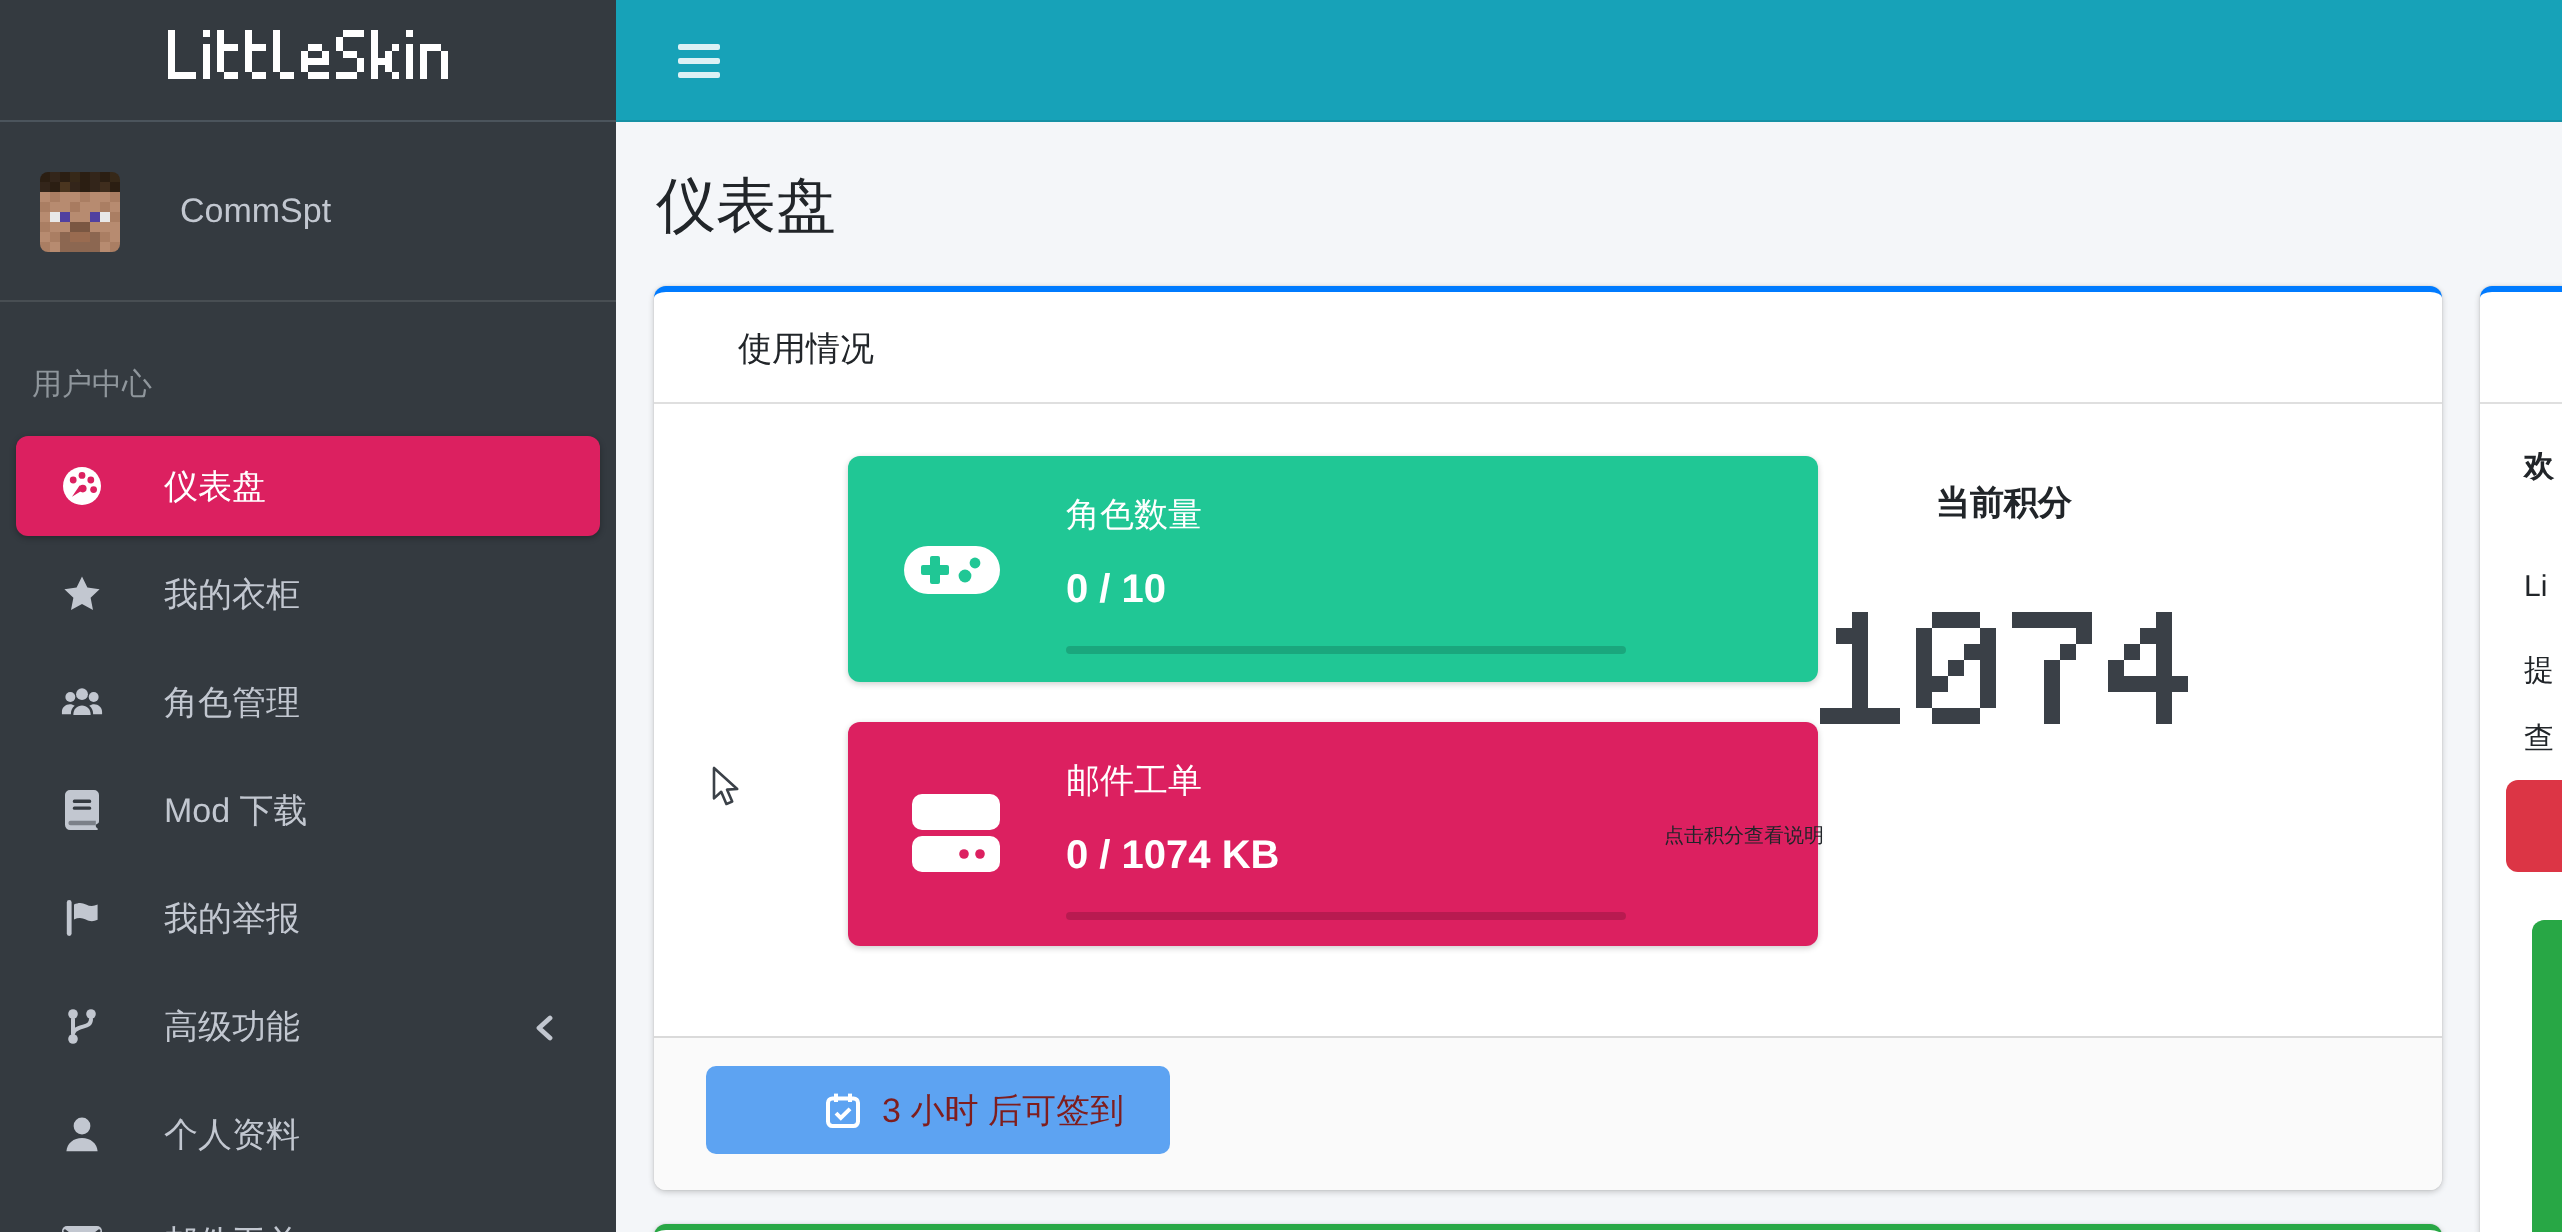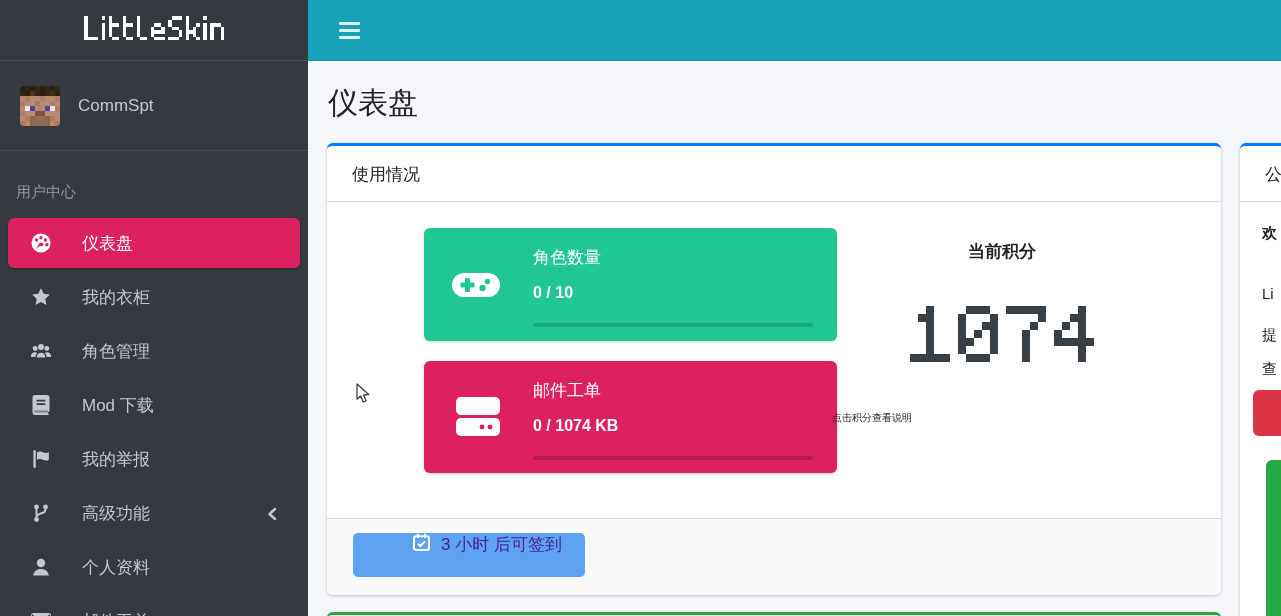"CommSpt" .user-panel { gap: none -> 12px }
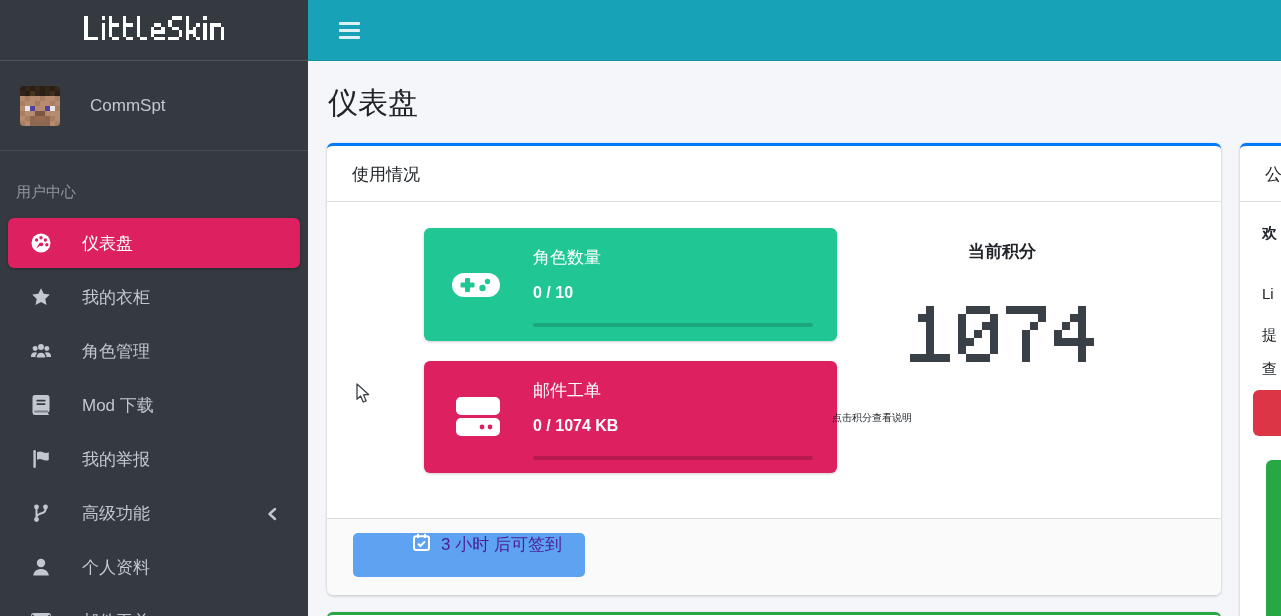"使用情况" .card-header { padding: 17px 25px -> 17px 42px }
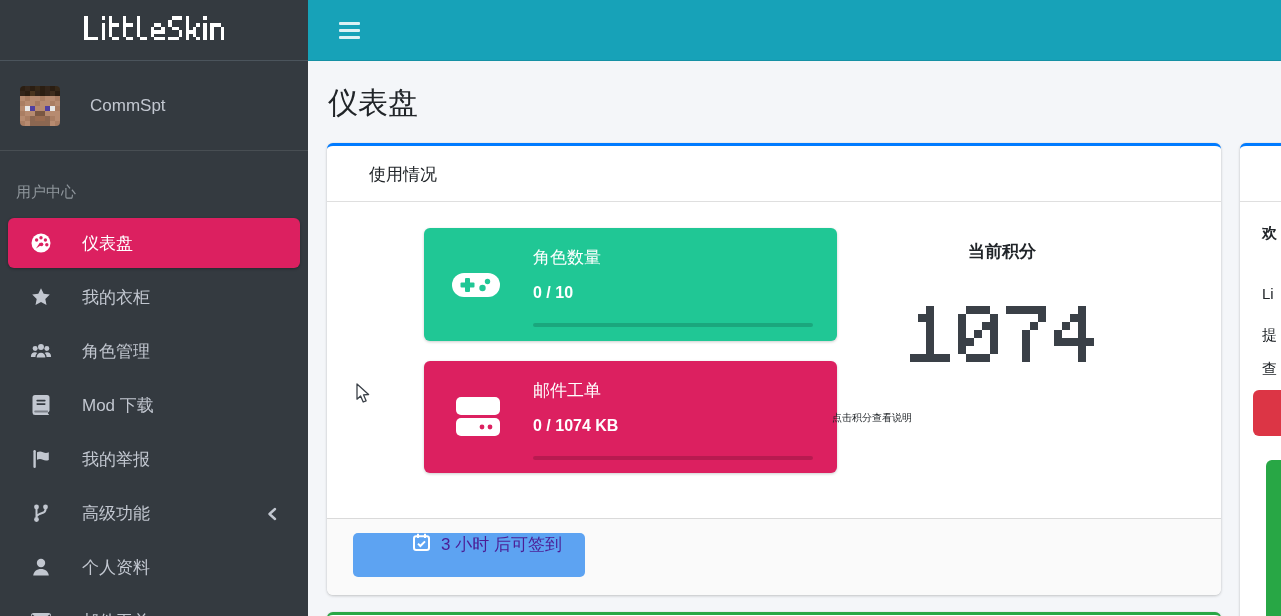"角色数量" .stat { width: 413px -> 485px }
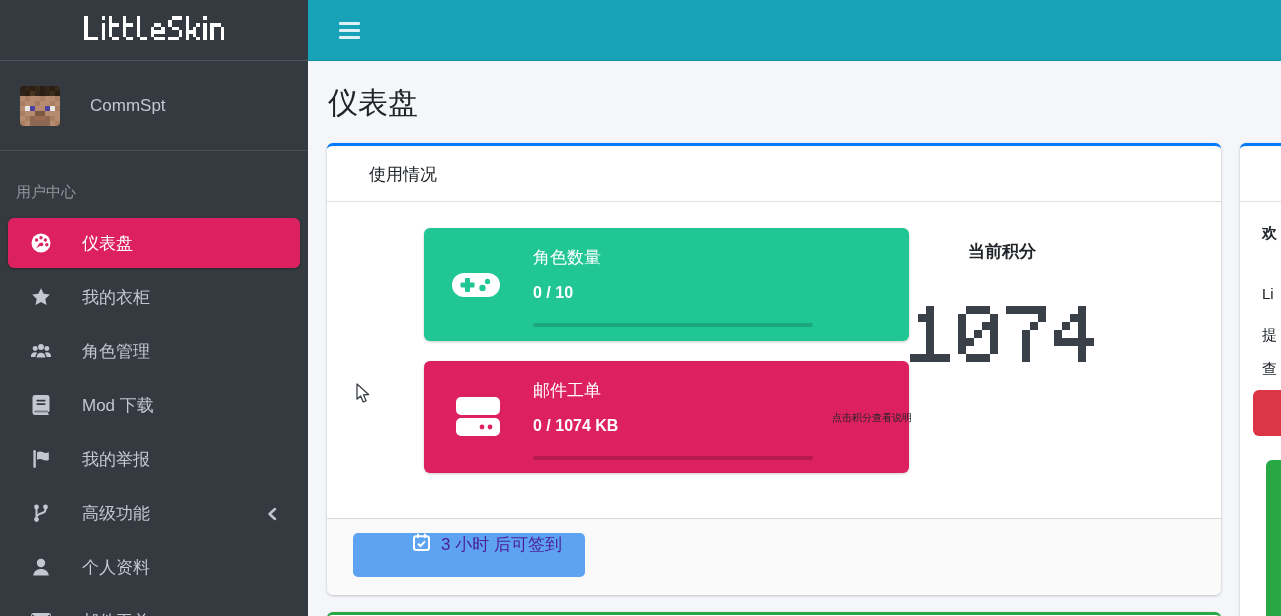"0 / 10" .stat-value { font-size: 16px -> 20px }
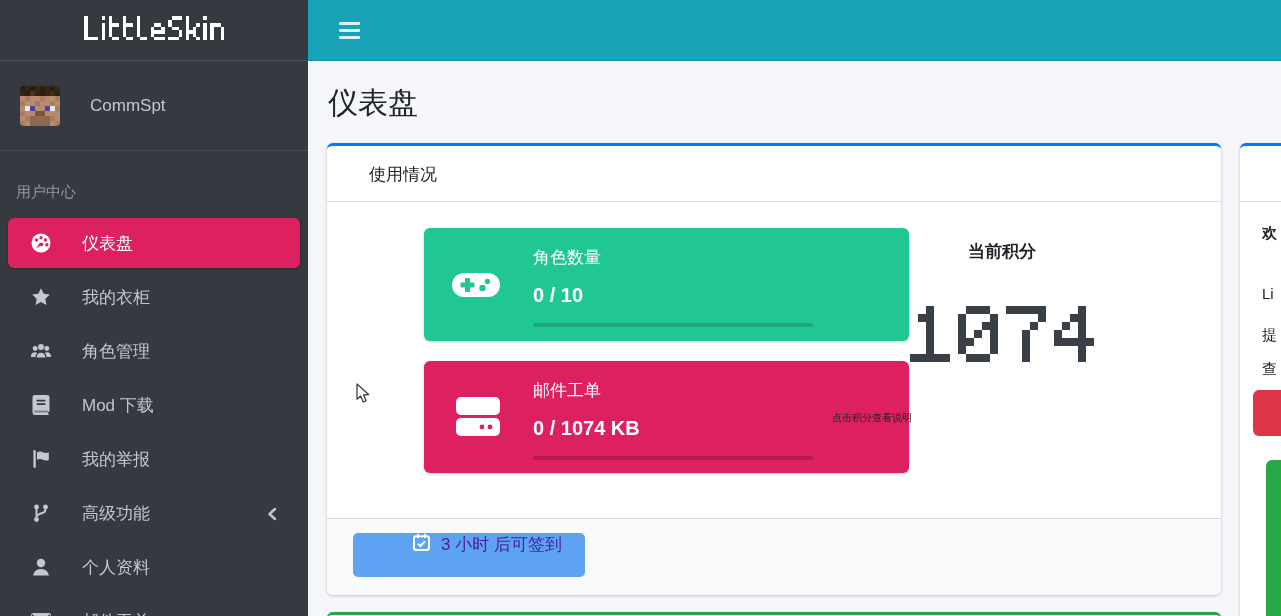"3 小时 后可签到" .checkin-btn { align-items: flex-start -> center; color: #4c1d95 -> #7f1d1d }
